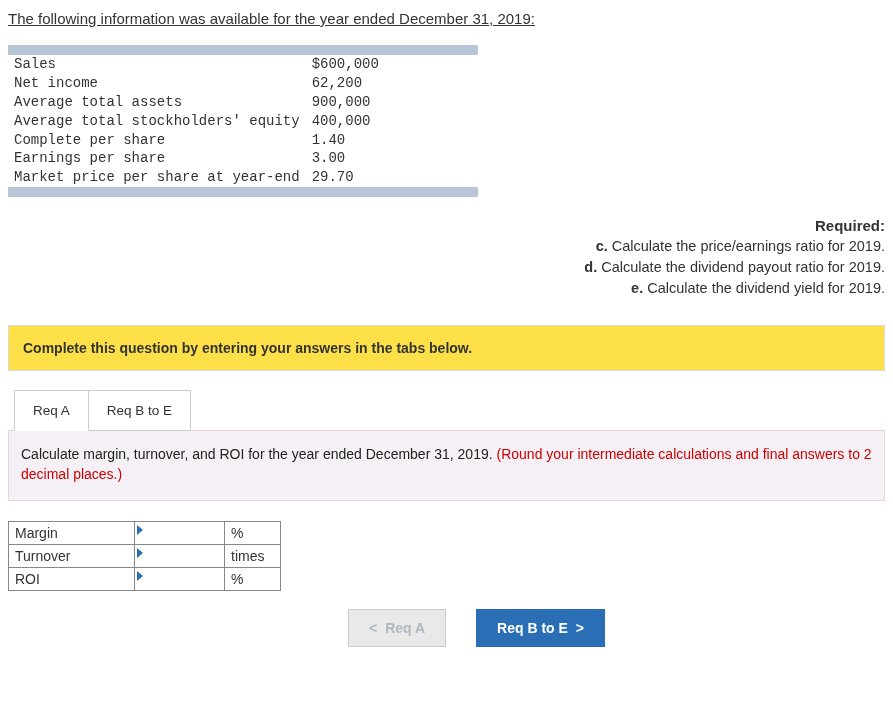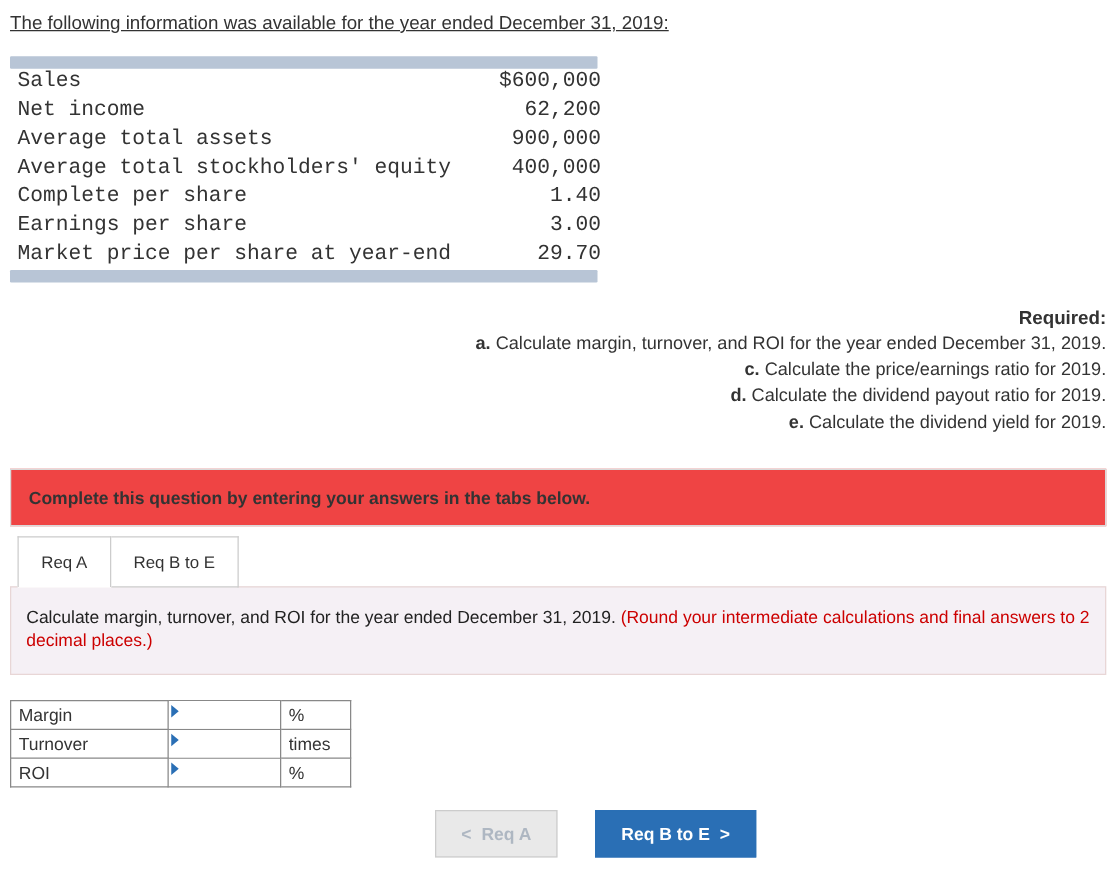"Sales" .data-table { font-size: 17px -> 14px }
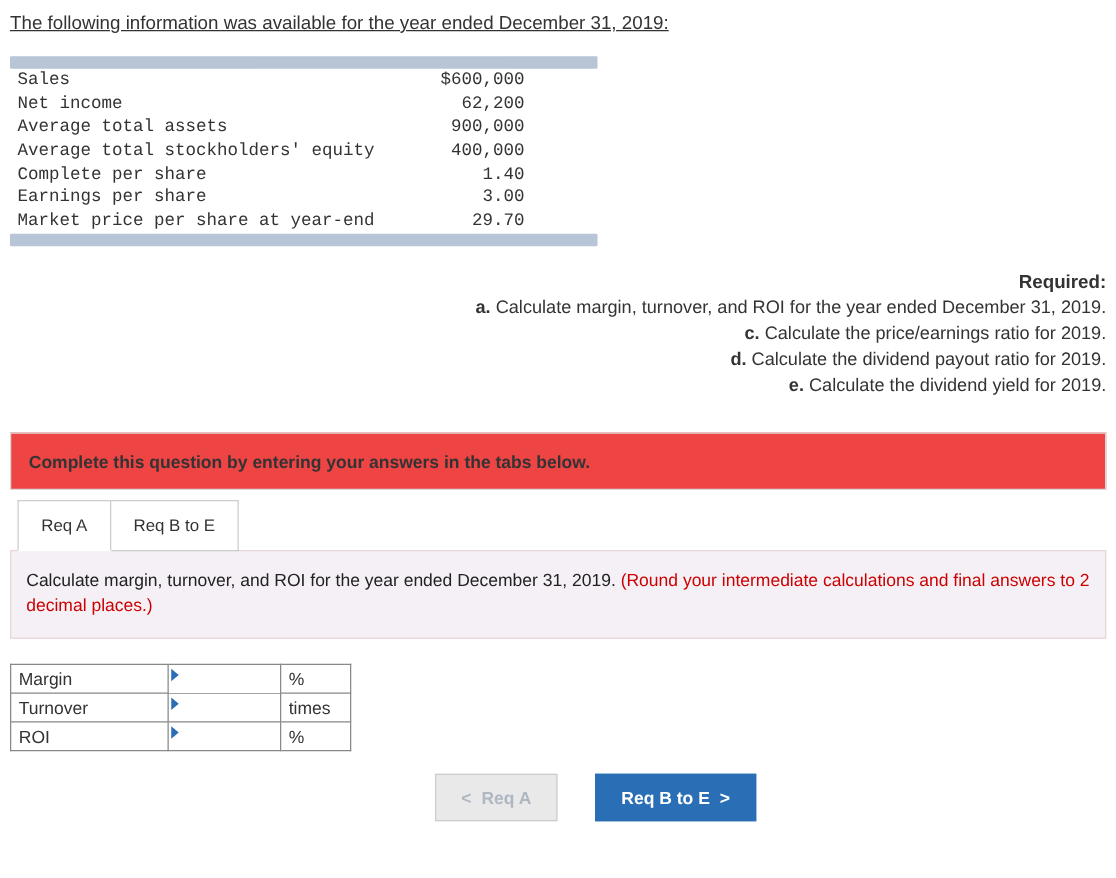"$600,000" .data-table td.val { text-align: right -> left }
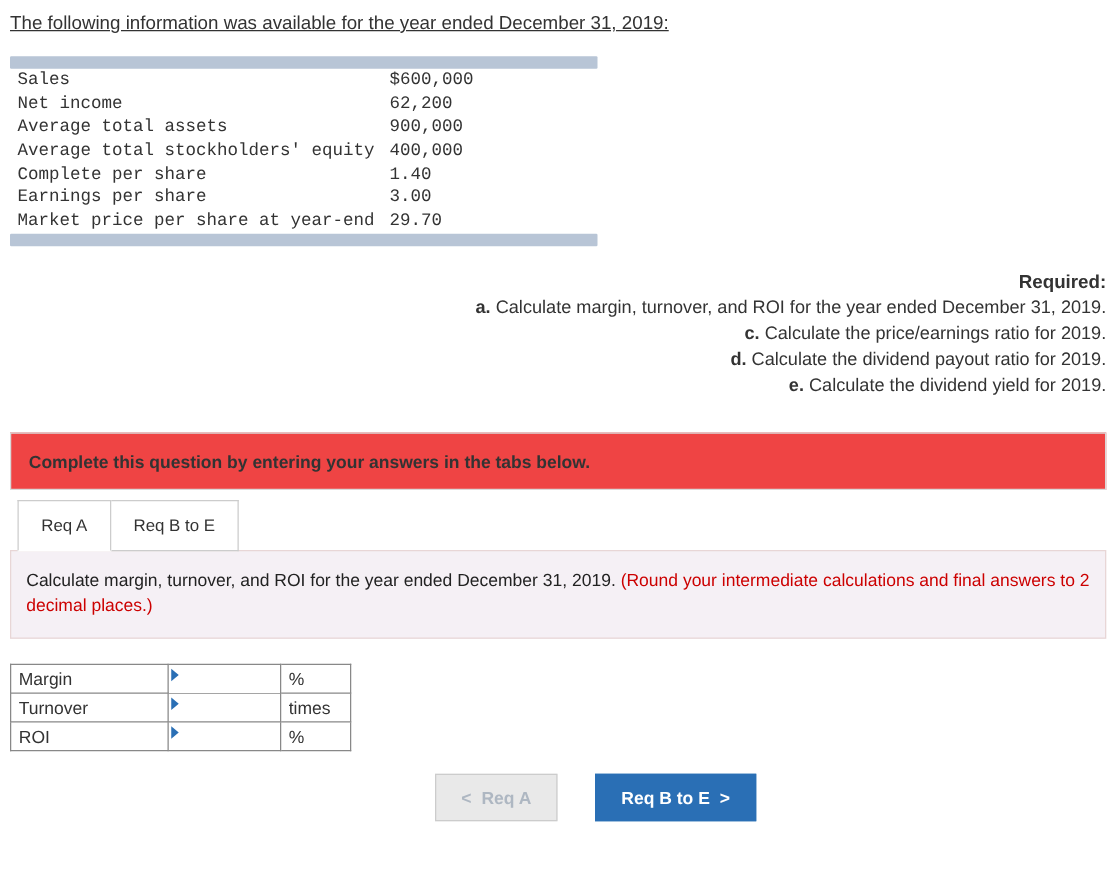"a. Calculate margin, turnover, and" div.line { html: <div><span>a.</span> <span>Calculate margin, turnover, and ROI for the year ended December 31, 2019.</span></div> -> none }
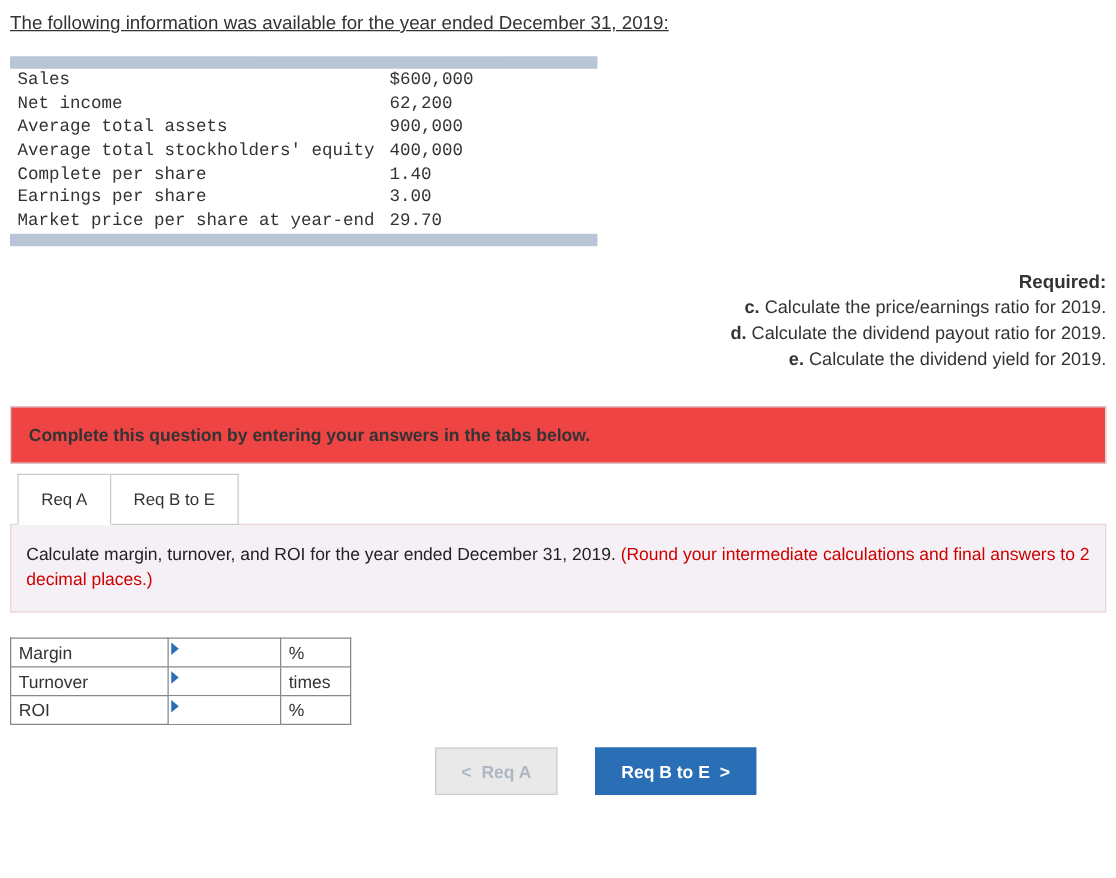"Complete this question by entering" .instruction-bar { background: #ef4444 -> #fde047; margin-bottom: 8px -> 19px }
